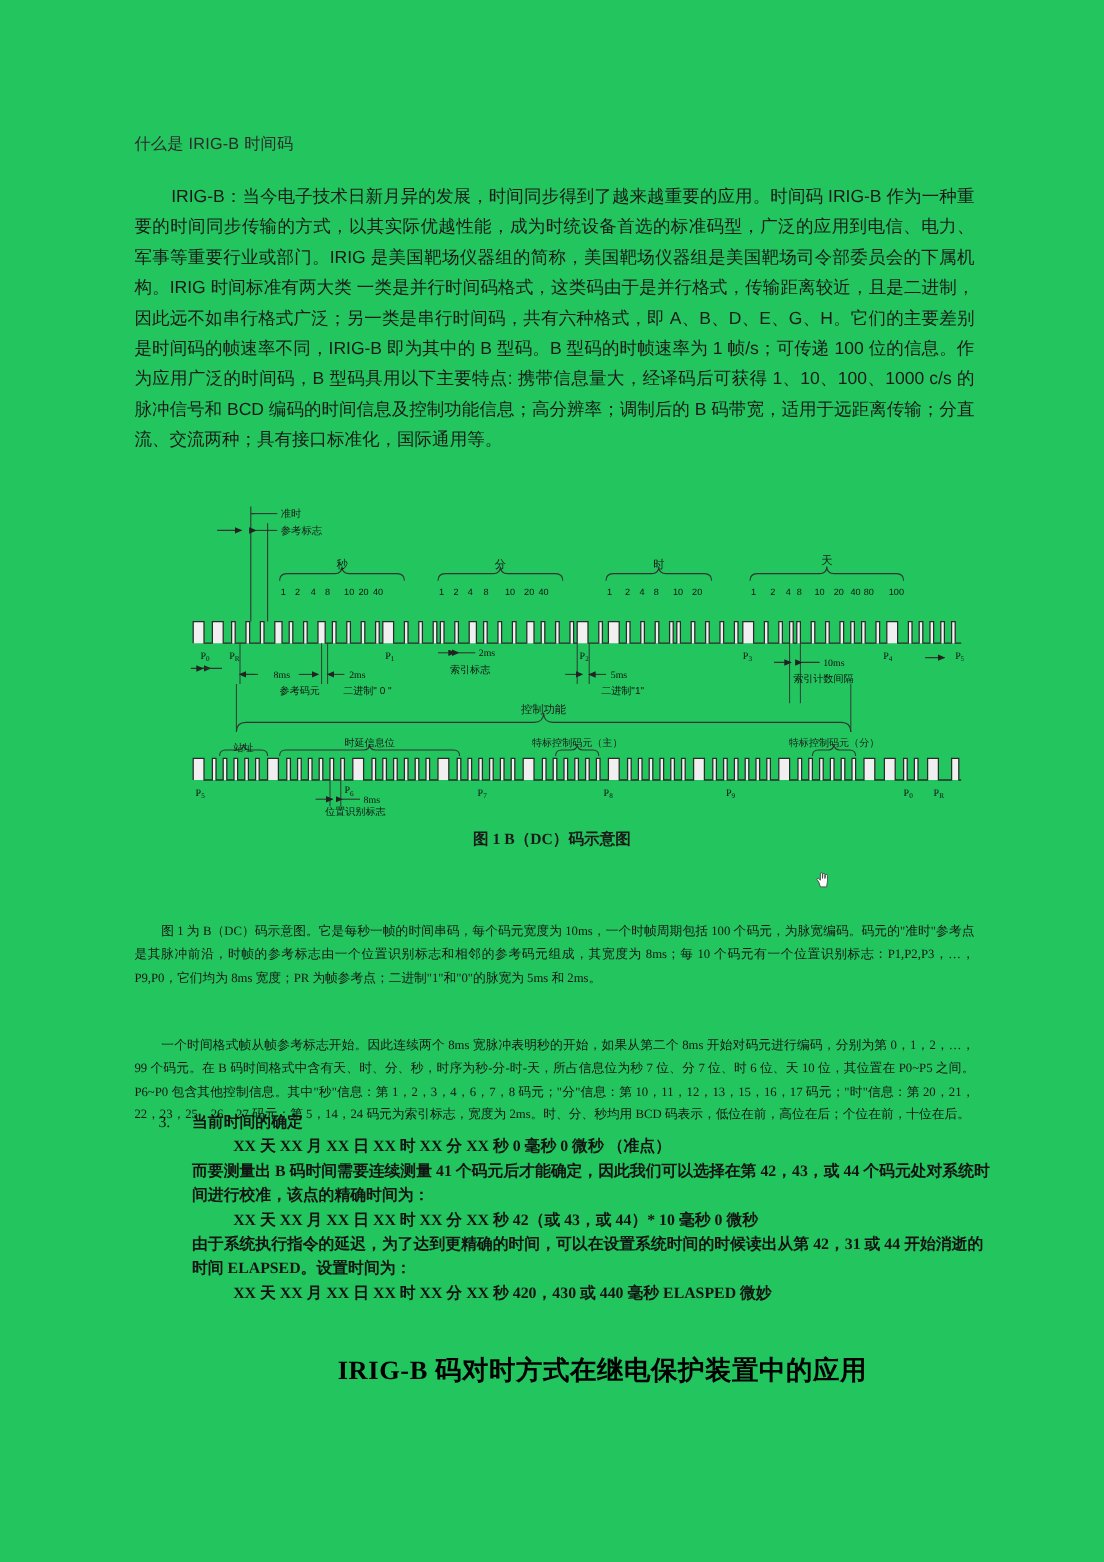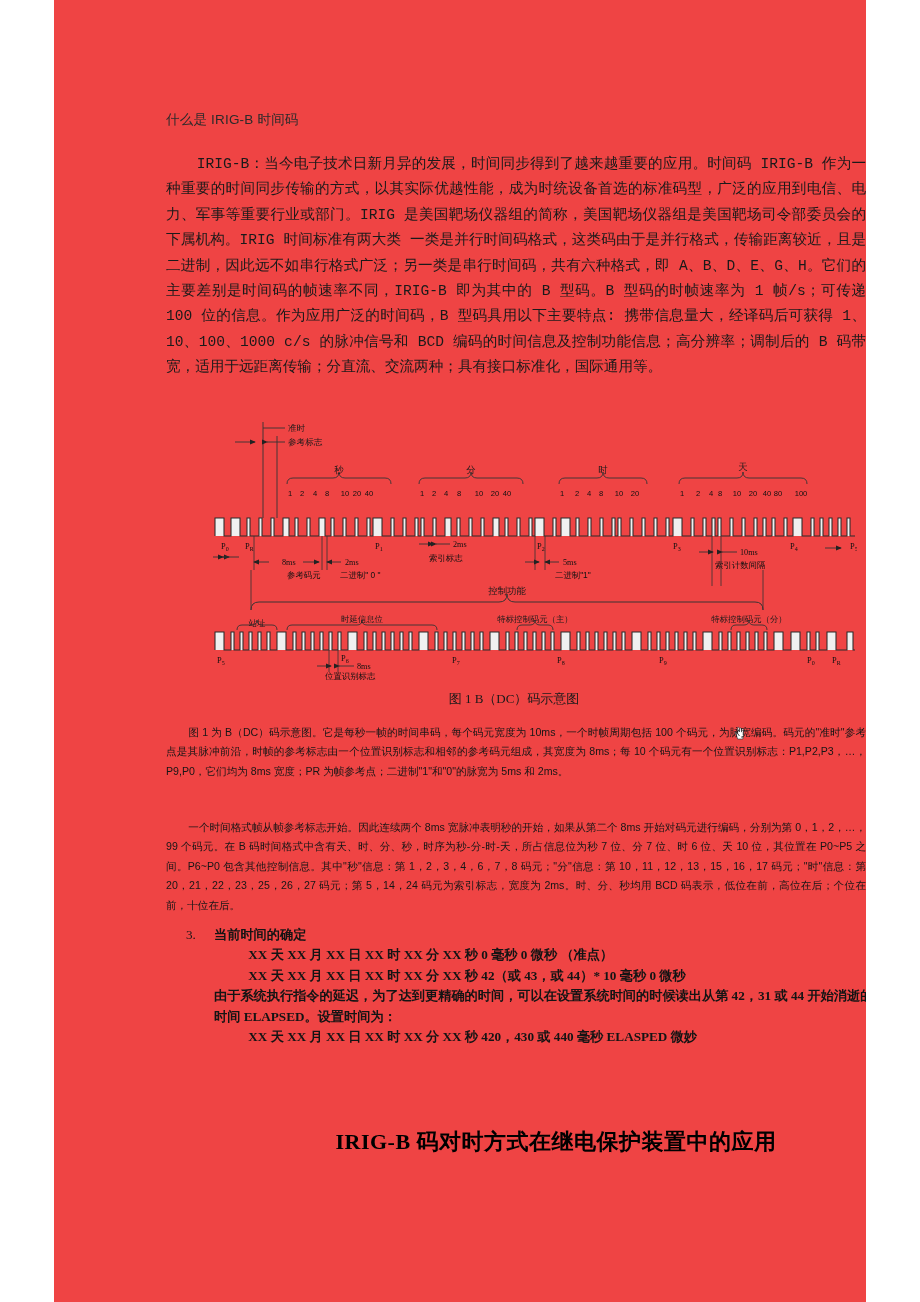"什么是 IRIG-B 时间码" #page { background: #ef4444 -> #22c55e; width: 812px -> 920px }
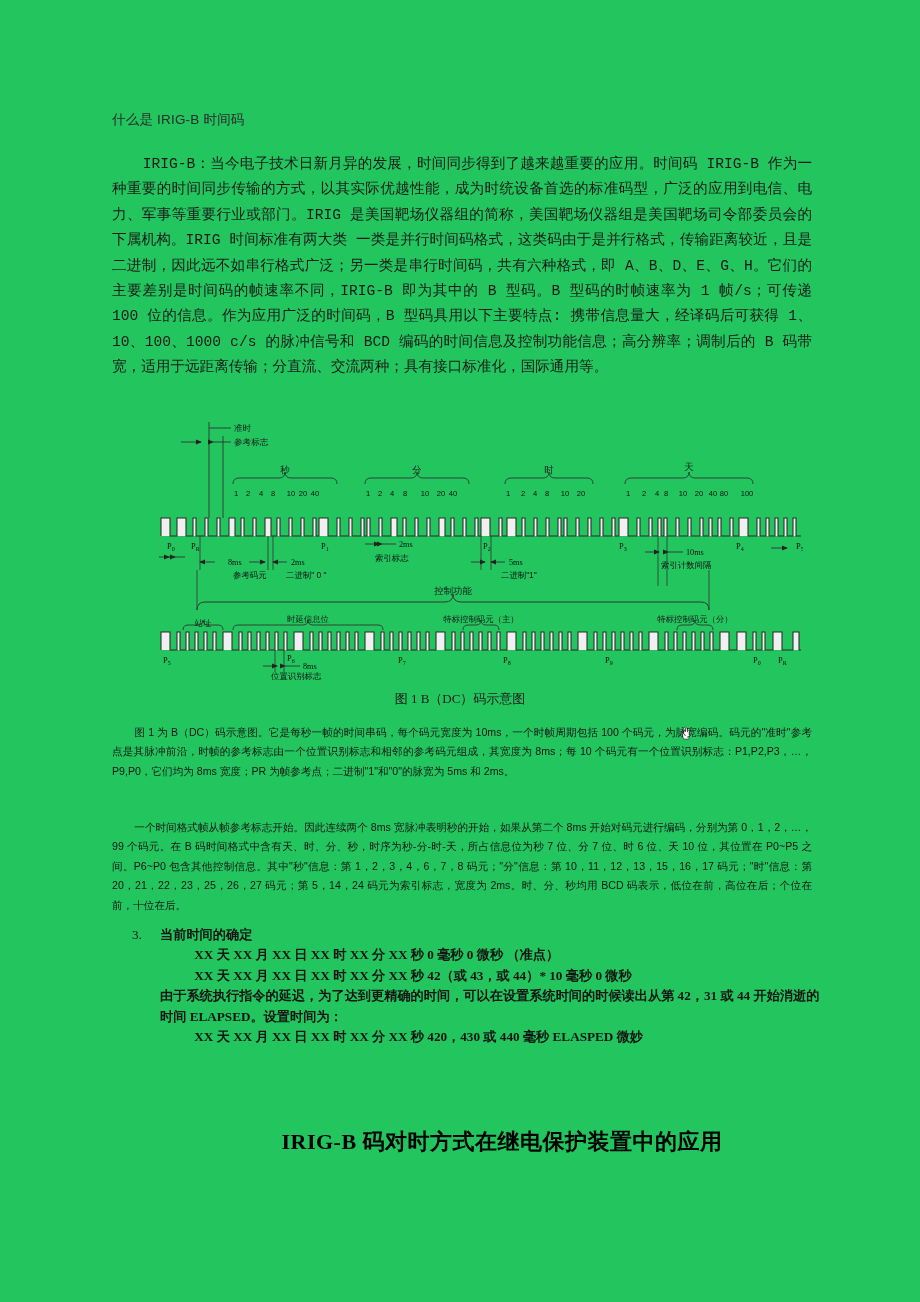"IRIG-B：当今电子技术日新月异的发展，时间同步得到了越来越重要的应用。时间码" .body-para { font-family: Liberation Mono, monospace -> Liberation Sans, sans-serif }
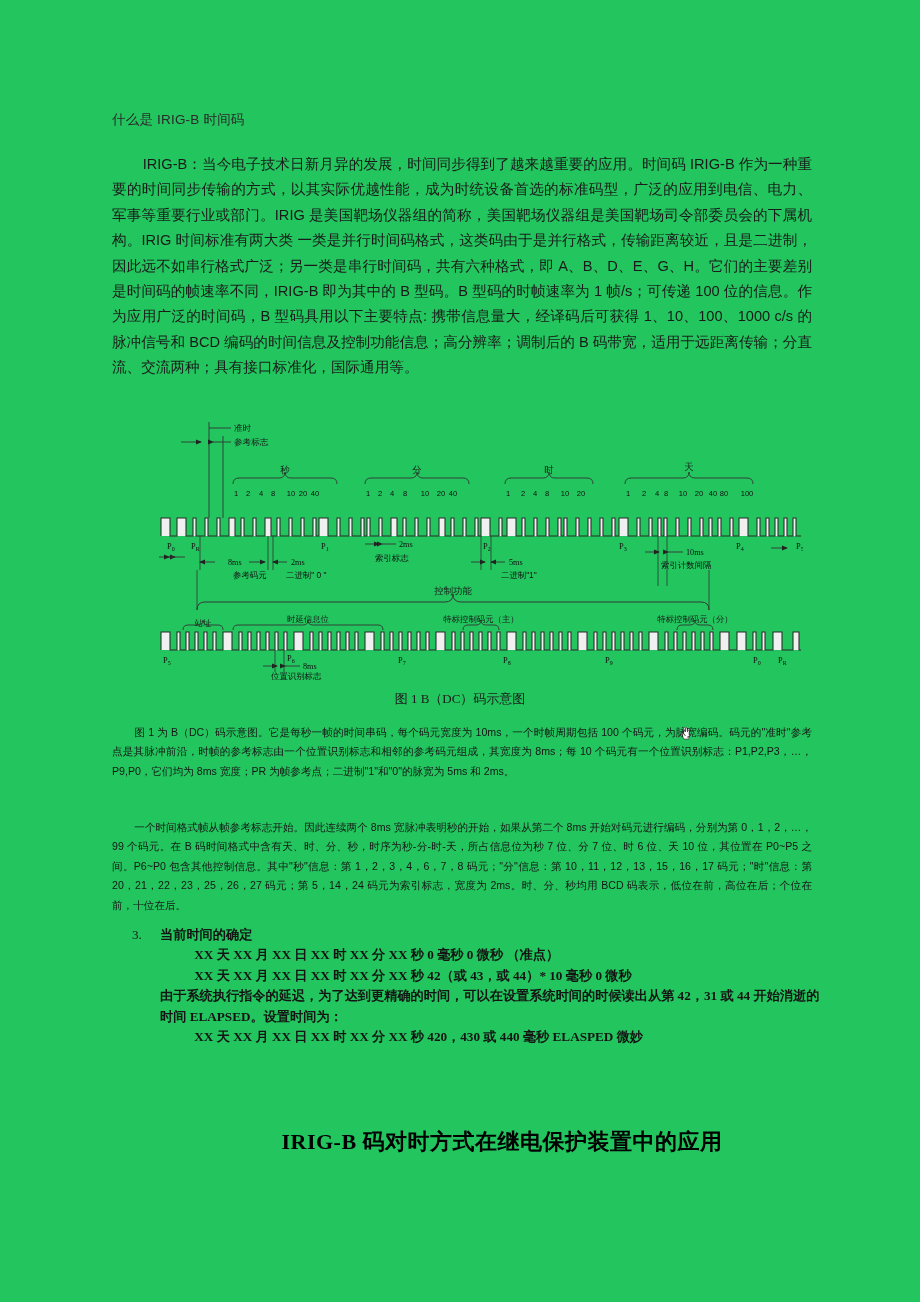"图 1 B（DC）码示意图" div.fig-caption { font-weight: none -> bold }
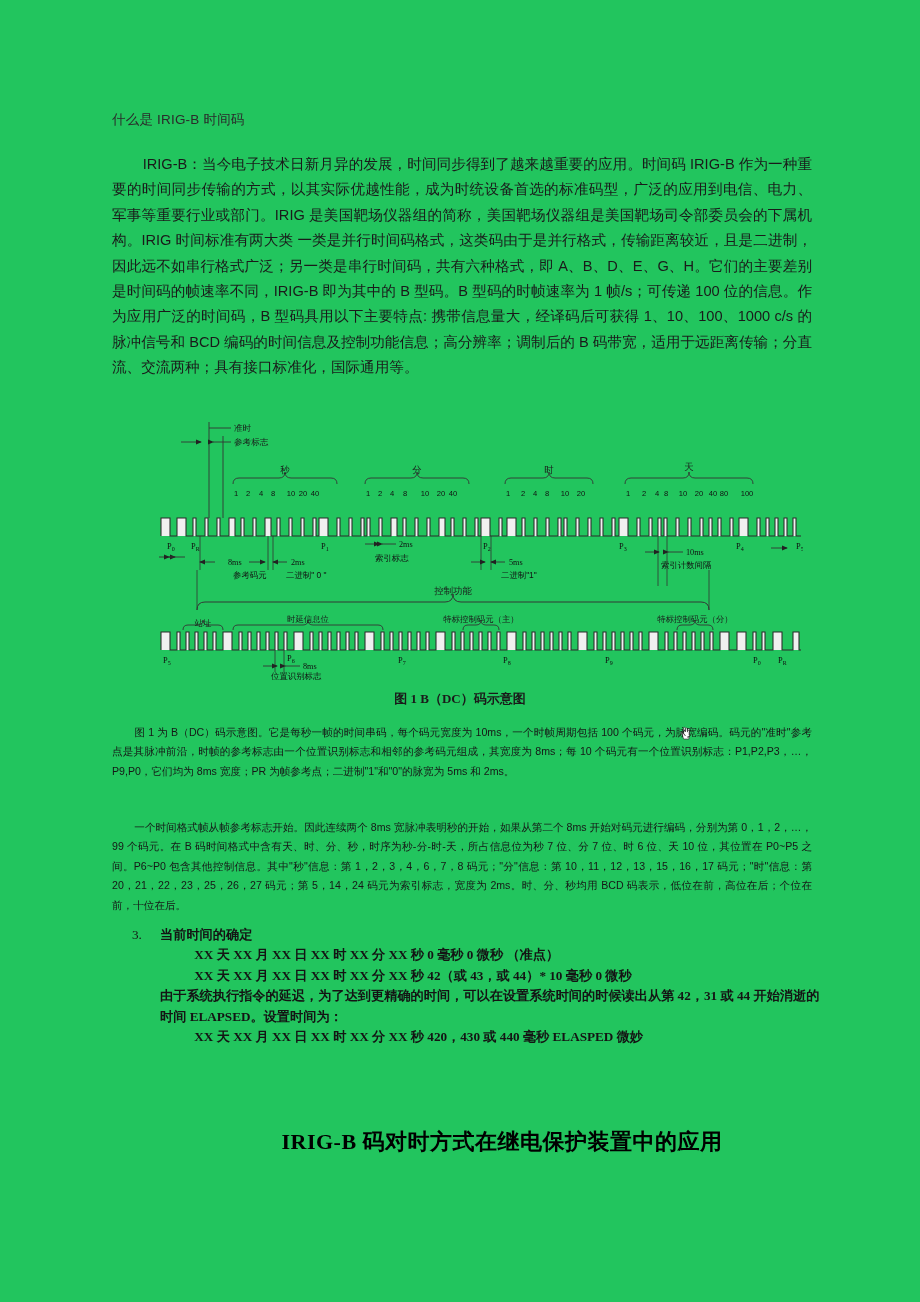"图 1 为 B（DC）码示意图。它是每秒一帧的时间串码，每个码元宽度为" .small-para { font-family: Liberation Sans, sans-serif -> Liberation Serif, serif; margin-top: none -> 44px }
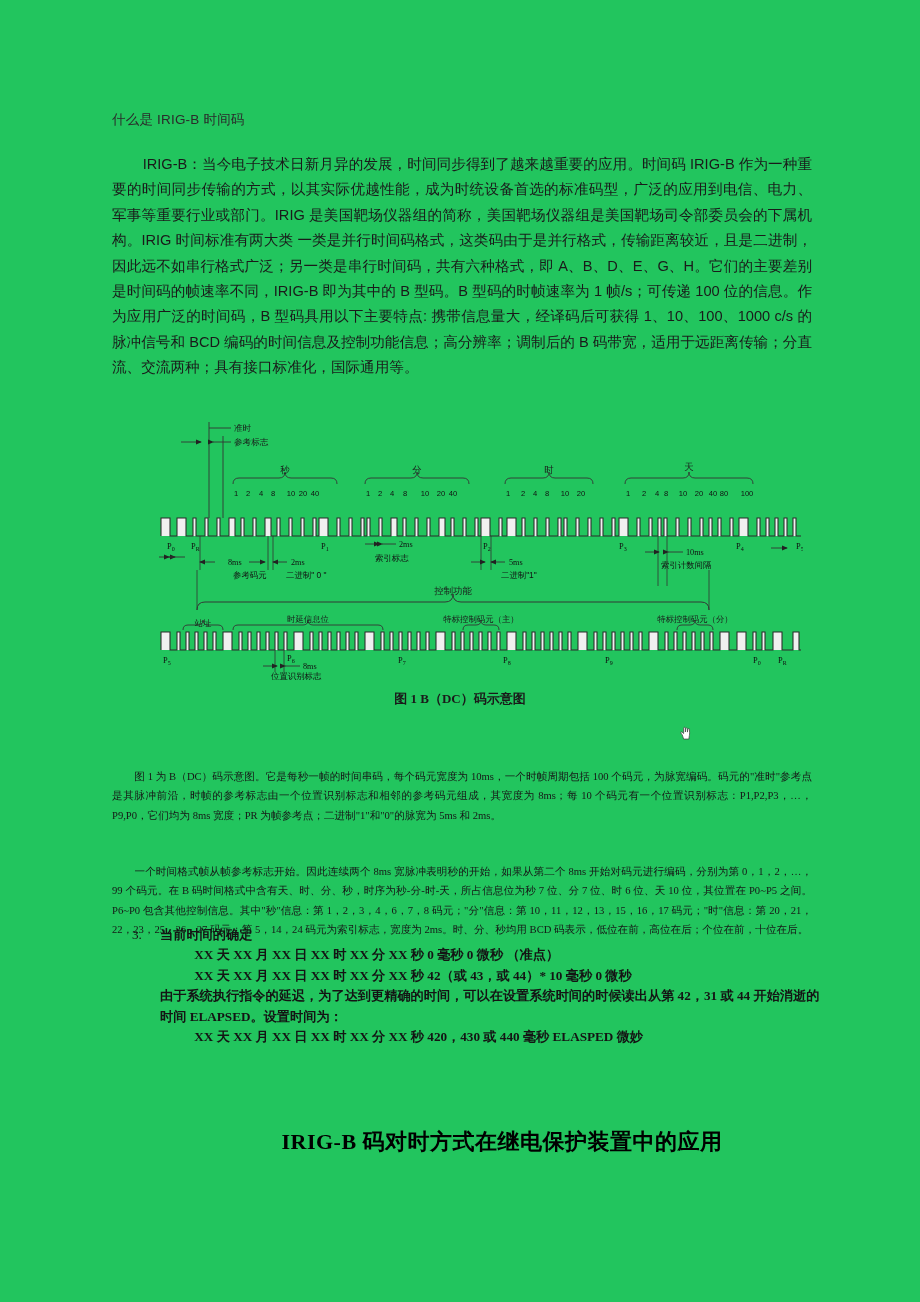"而要测量出 B 码时间需要连续测量 41 个码元后才能确定，因此我们可以选择在第" span.sec-line { html: none -> <span>而要测量出 B 码时间需要连续测量 41 个码元后才能确定，因此我们可以选择在第 42，43，或 44 个码元处对系统时间进行校准，该点的精确时间为：</span> }
